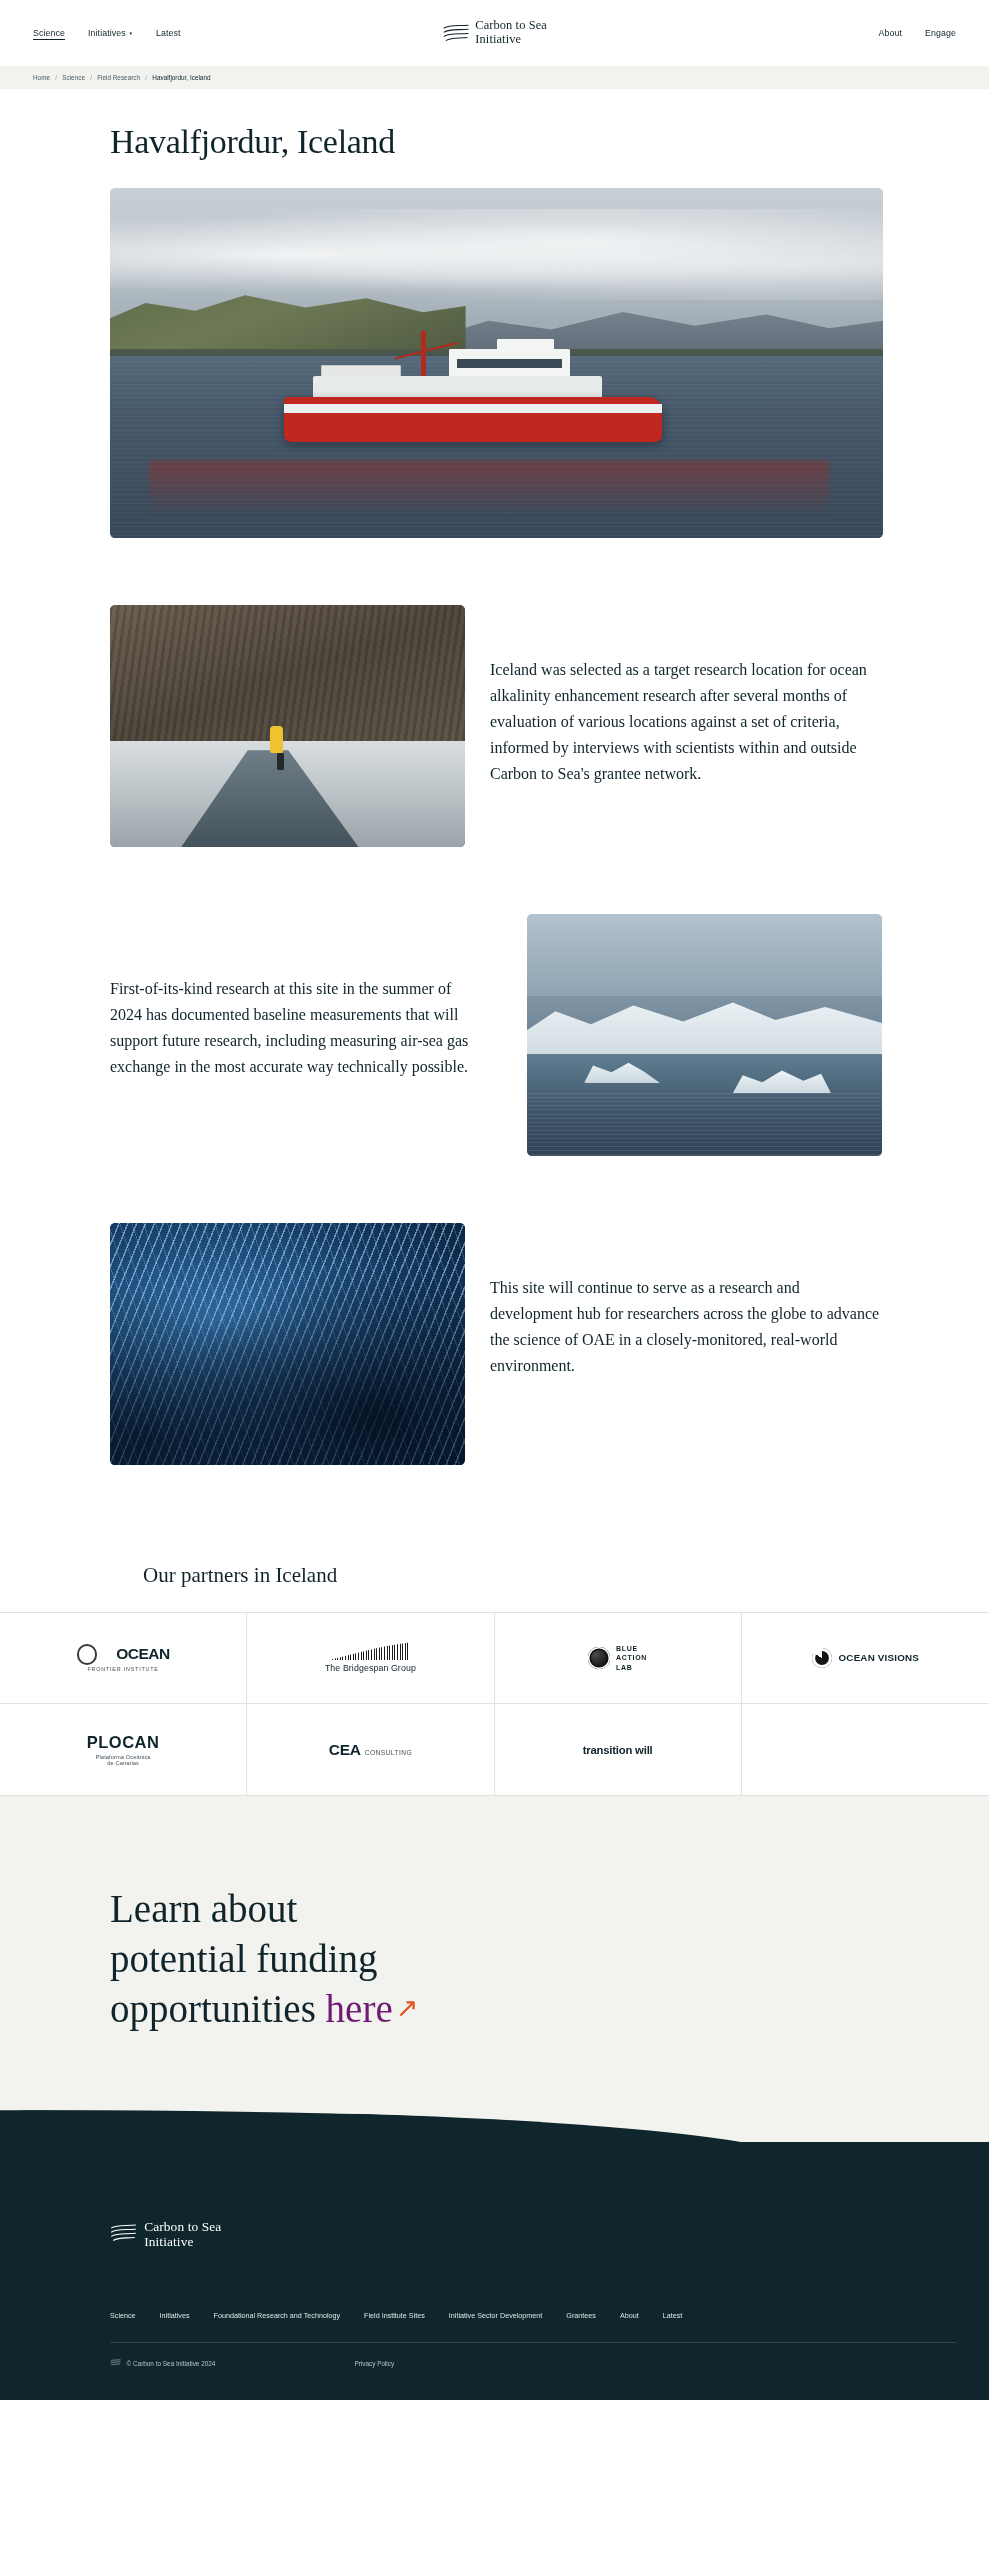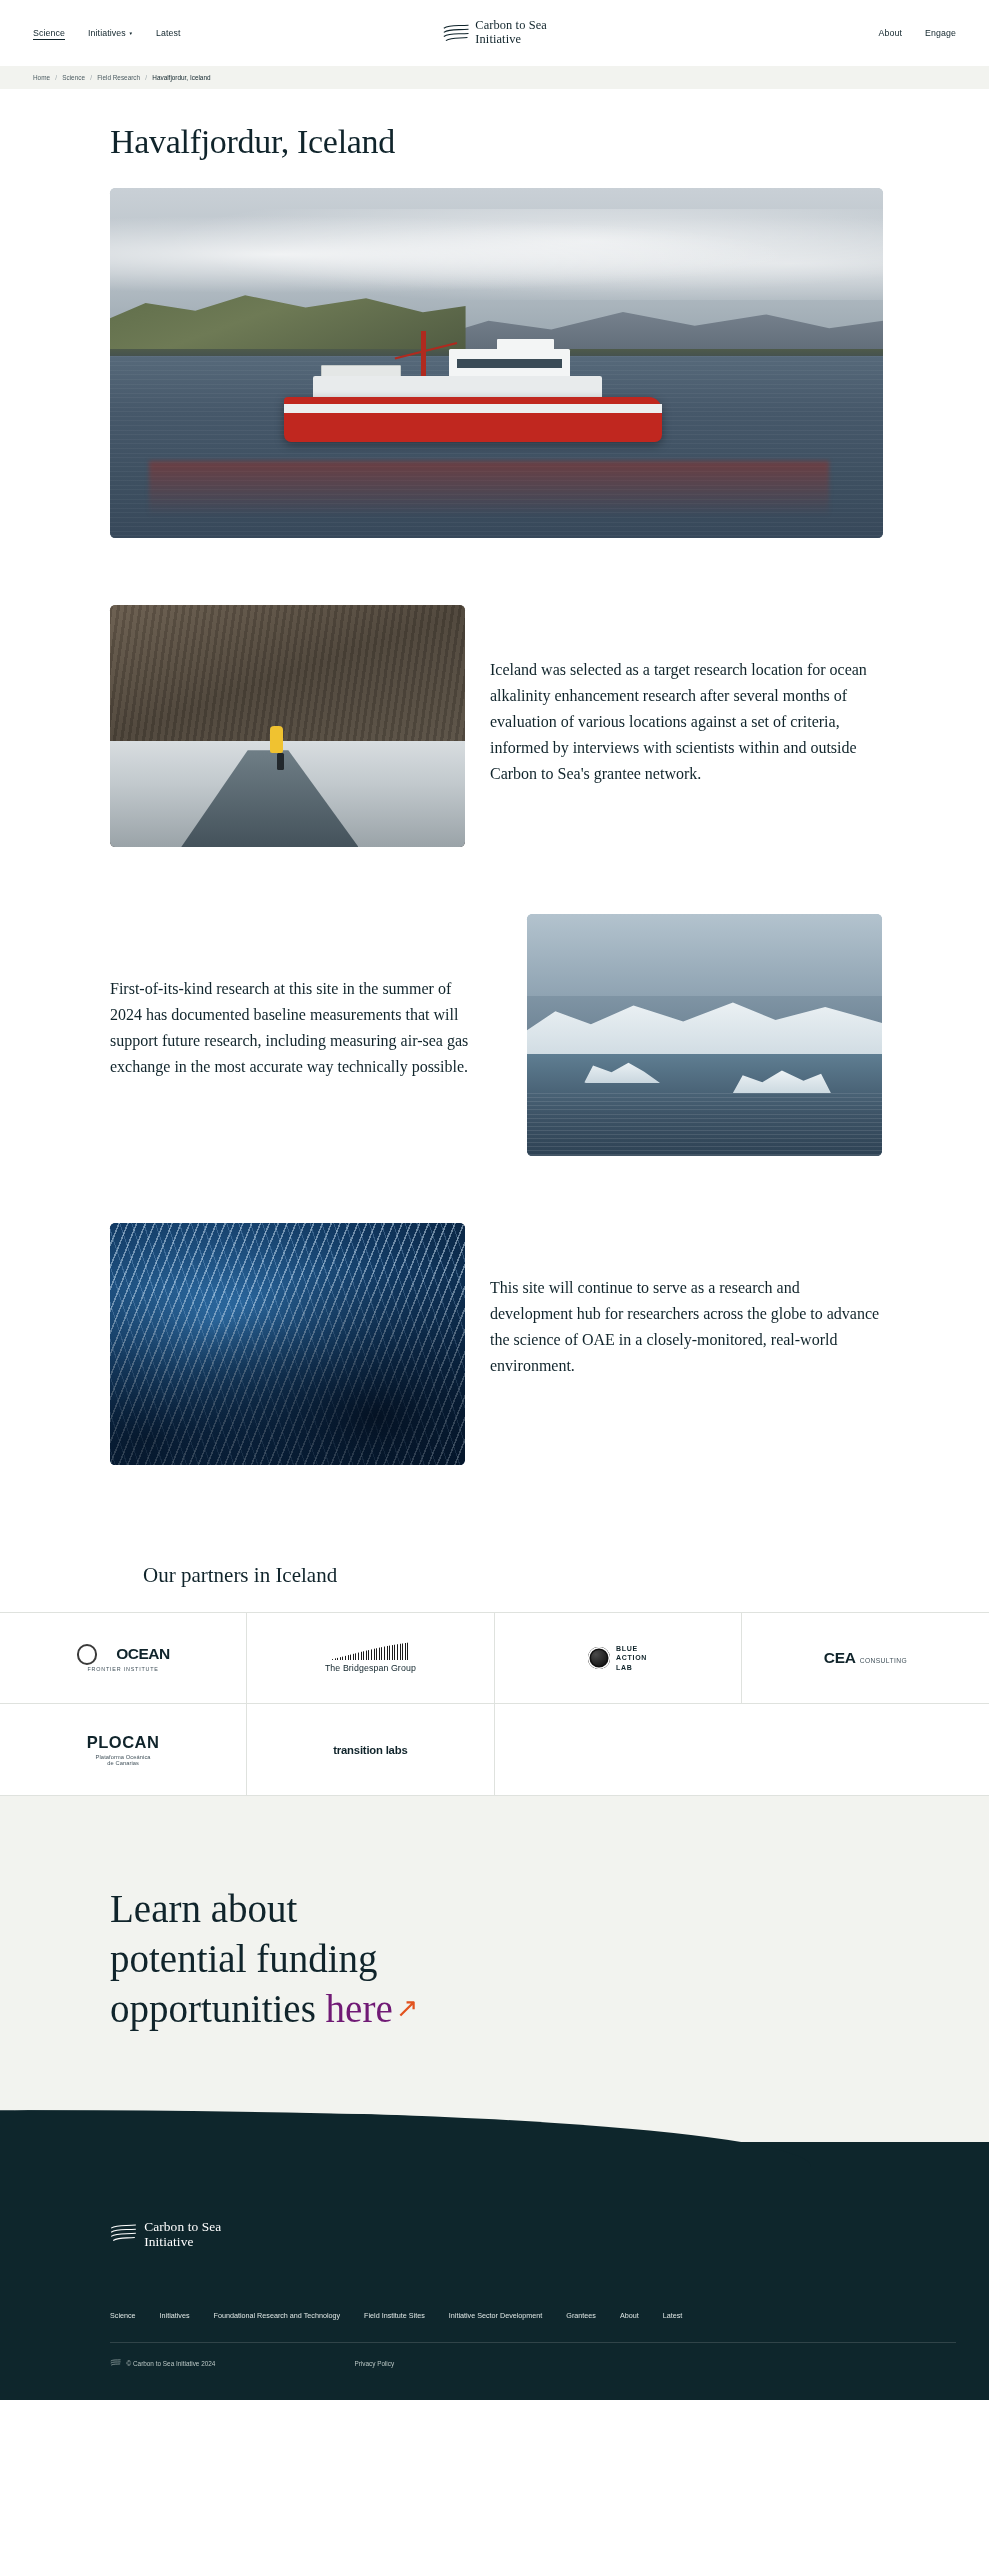"OCEAN VISIONS" div.partner-cell { html: none -> <div> <div> <span></span> <span>OCEAN VISIONS</span> </div> </div> }
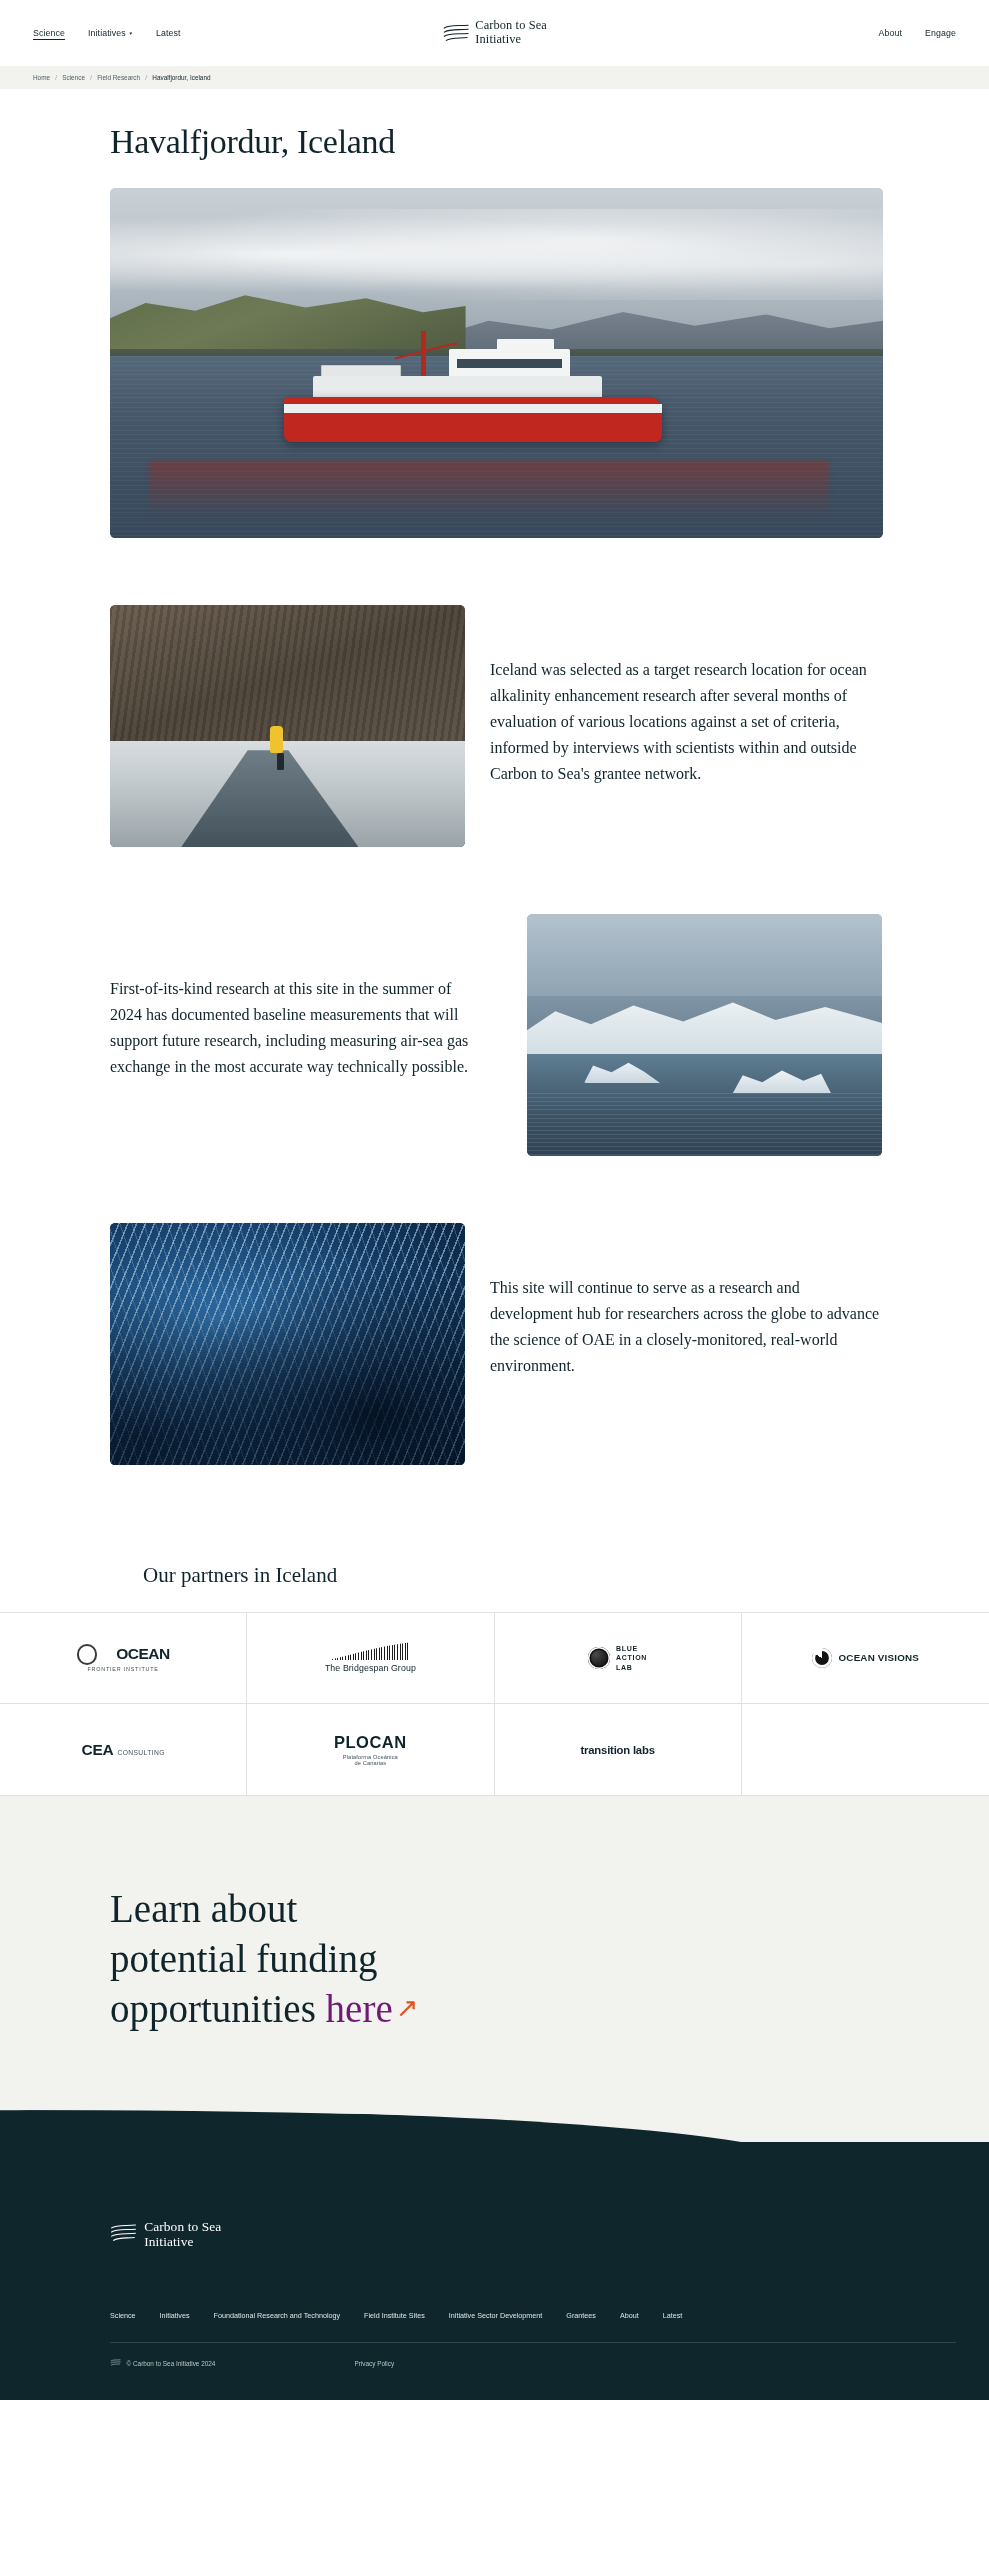"CEA" div.partner-cell { order: before "PLOCAN" -> after "PLOCAN" }
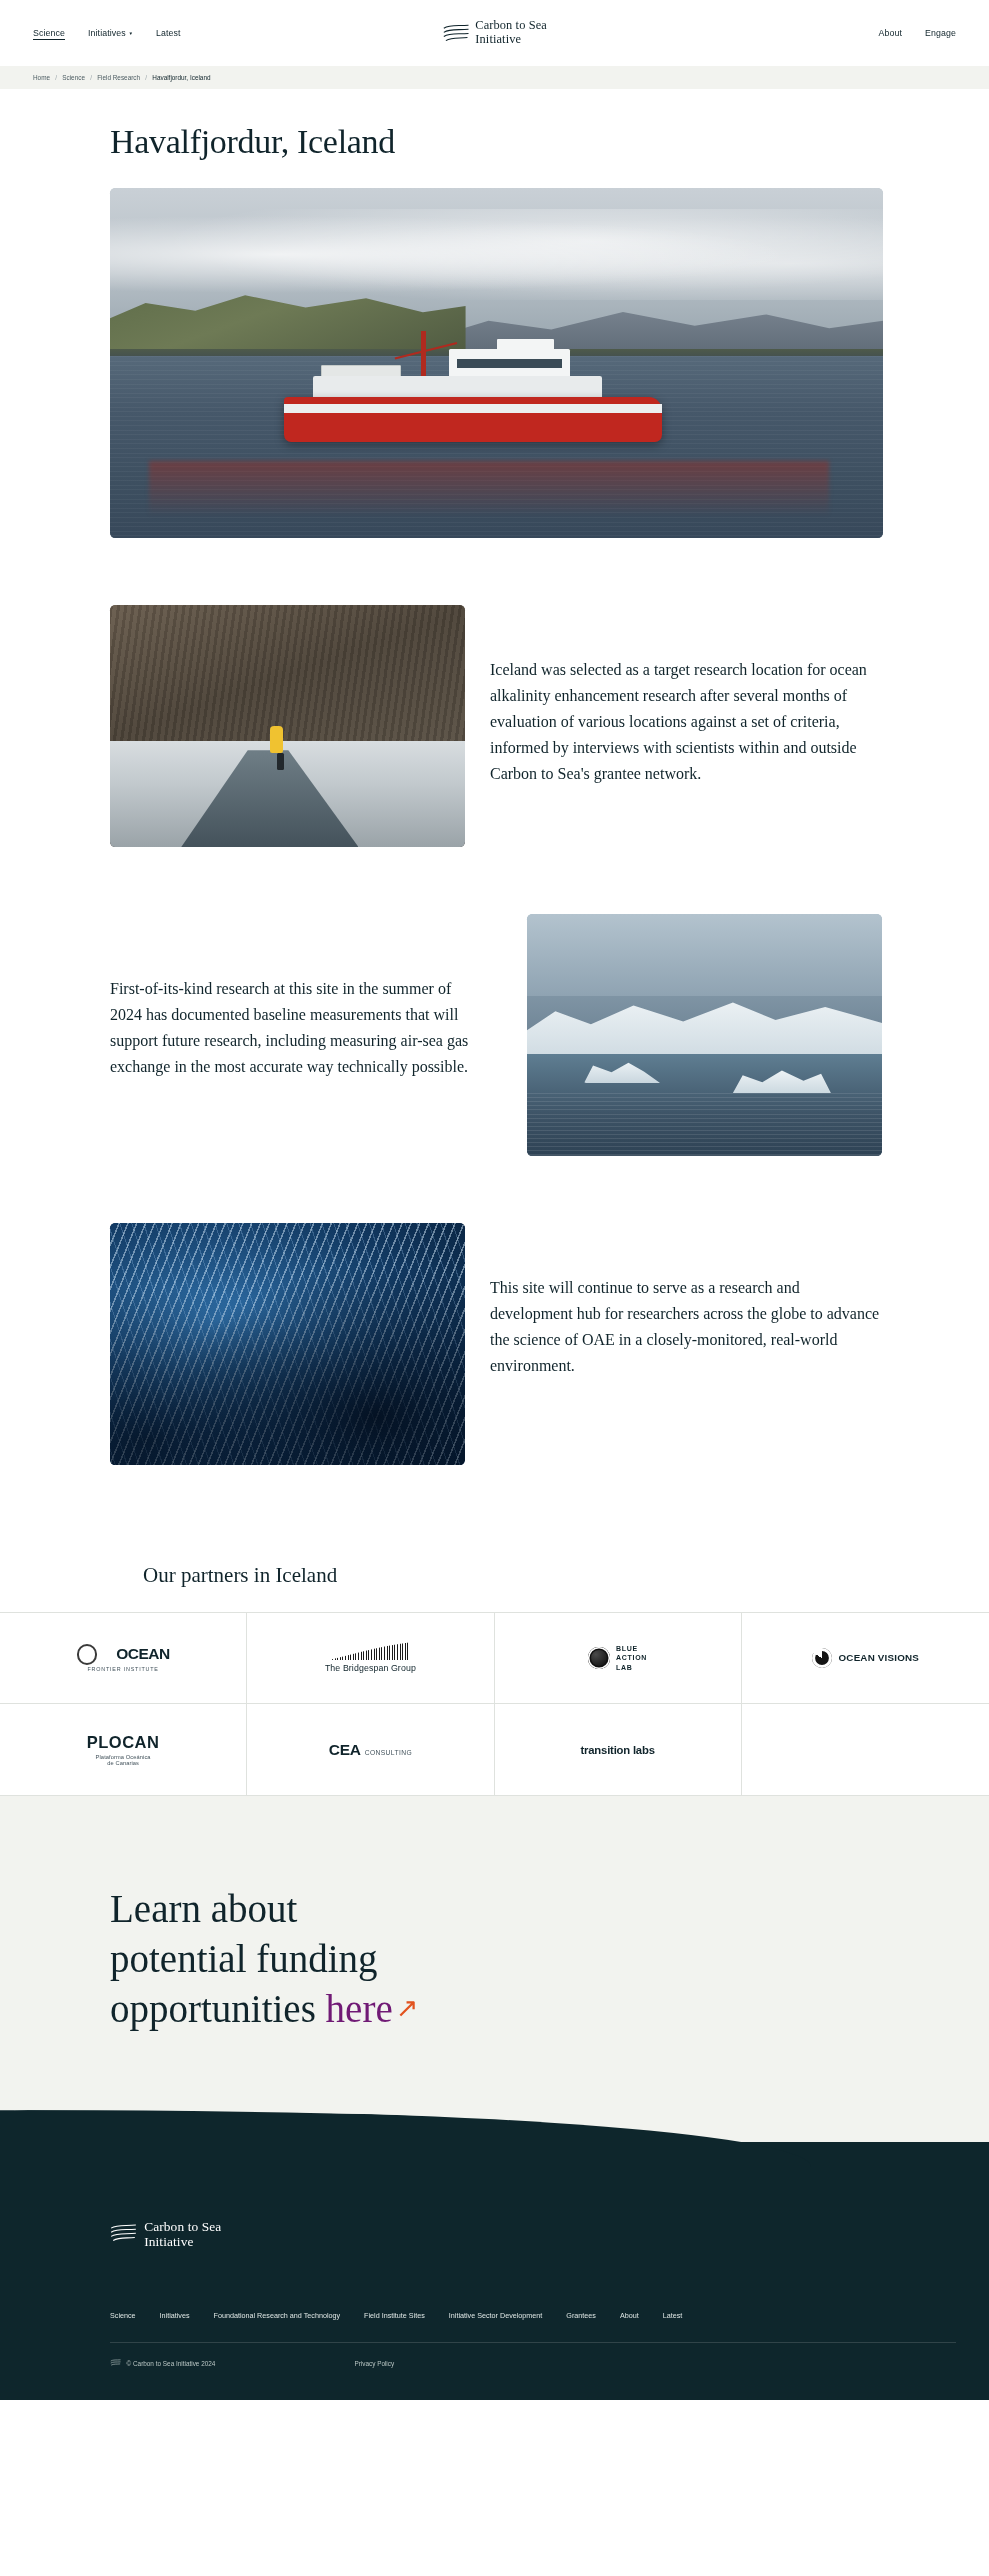"transition labs" span.translabs { text: labs -> will }
